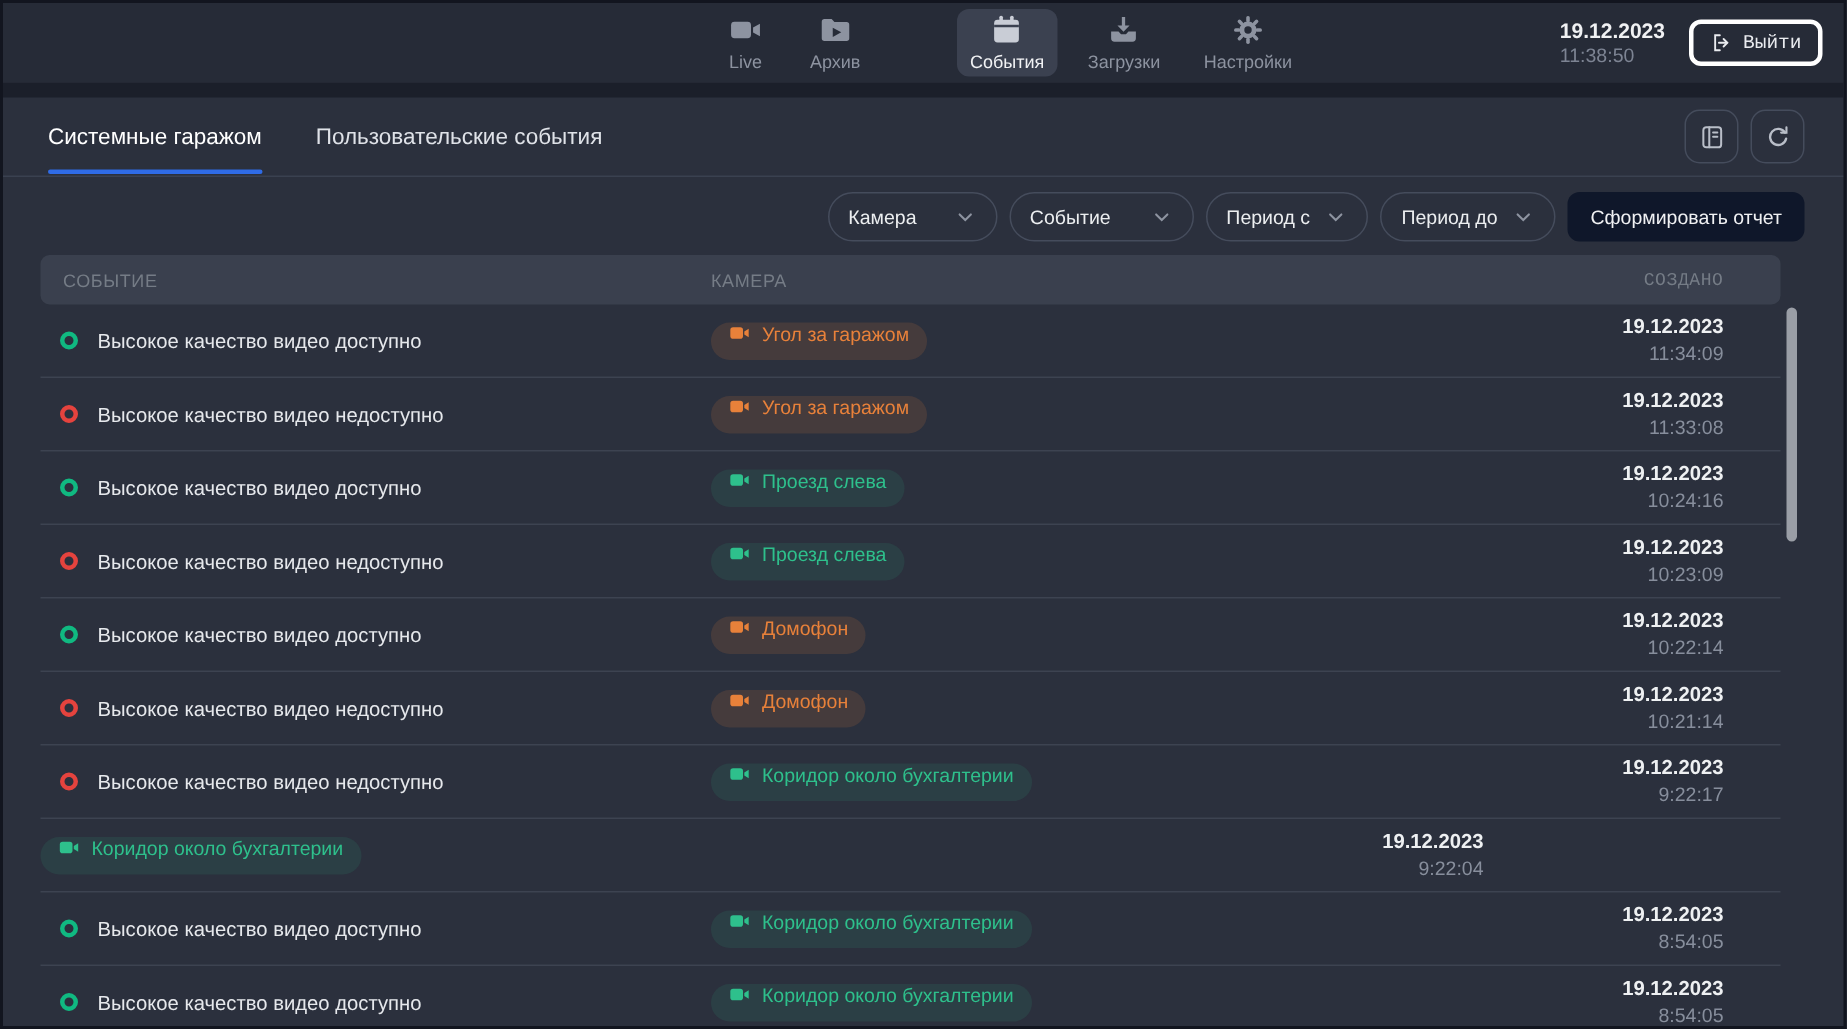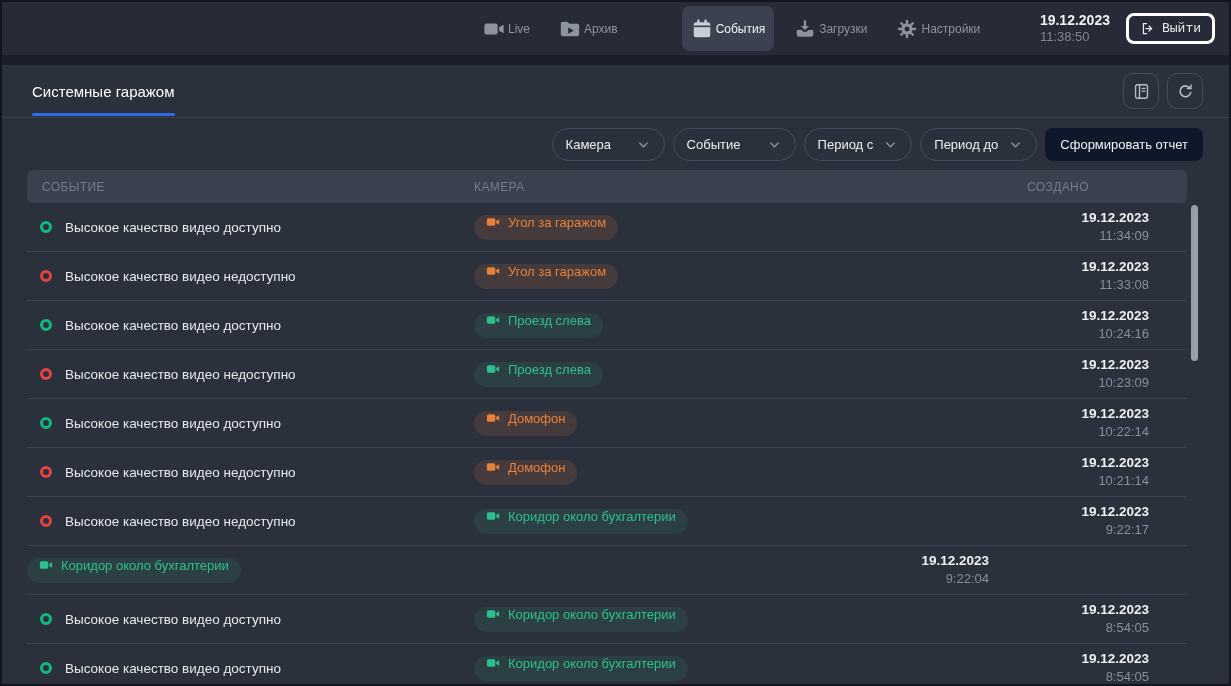"Live" .nav-item { flex-direction: row -> column }
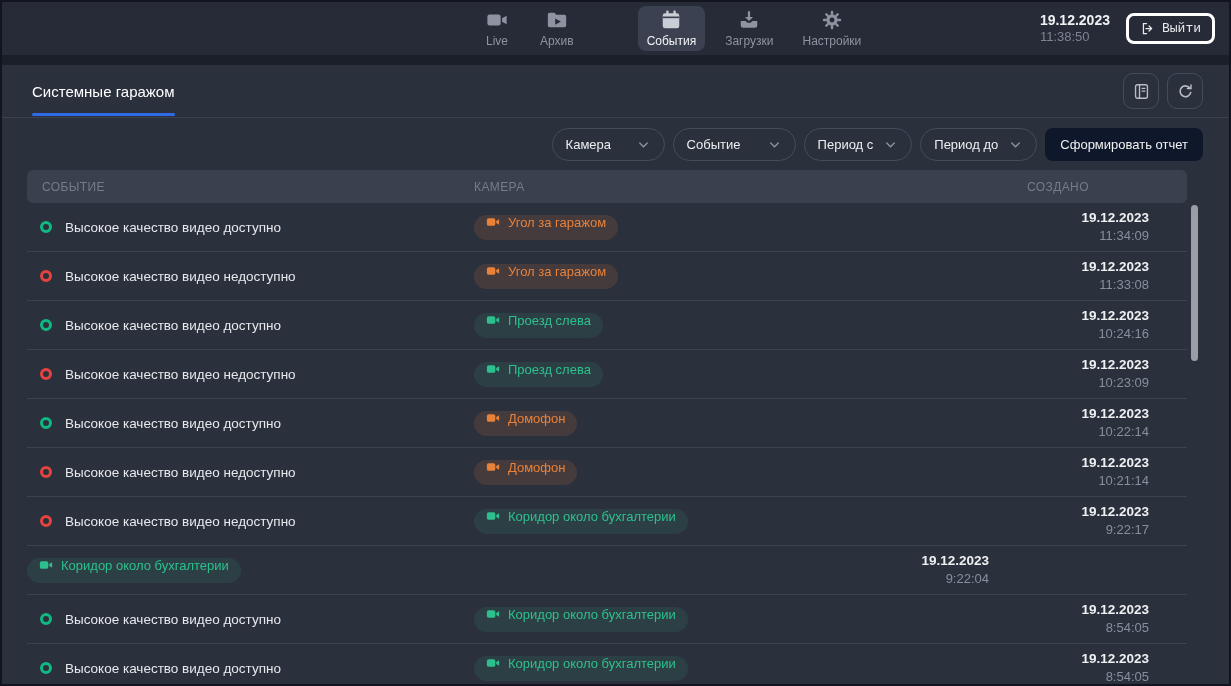"Пользовательские события" div.tab { html: none -> <div>Пользовательские события</div> }
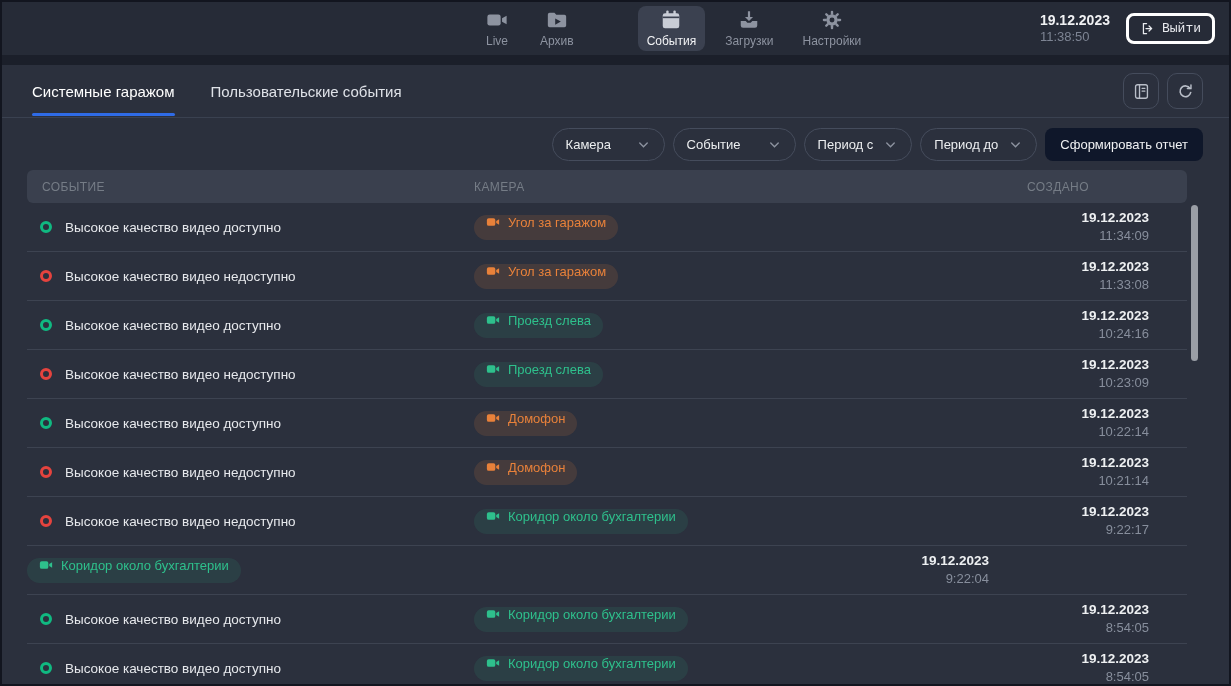"СОЗДАНО" .thead .c3 { font-family: none -> Liberation Mono, monospace; text-align: left -> right }
